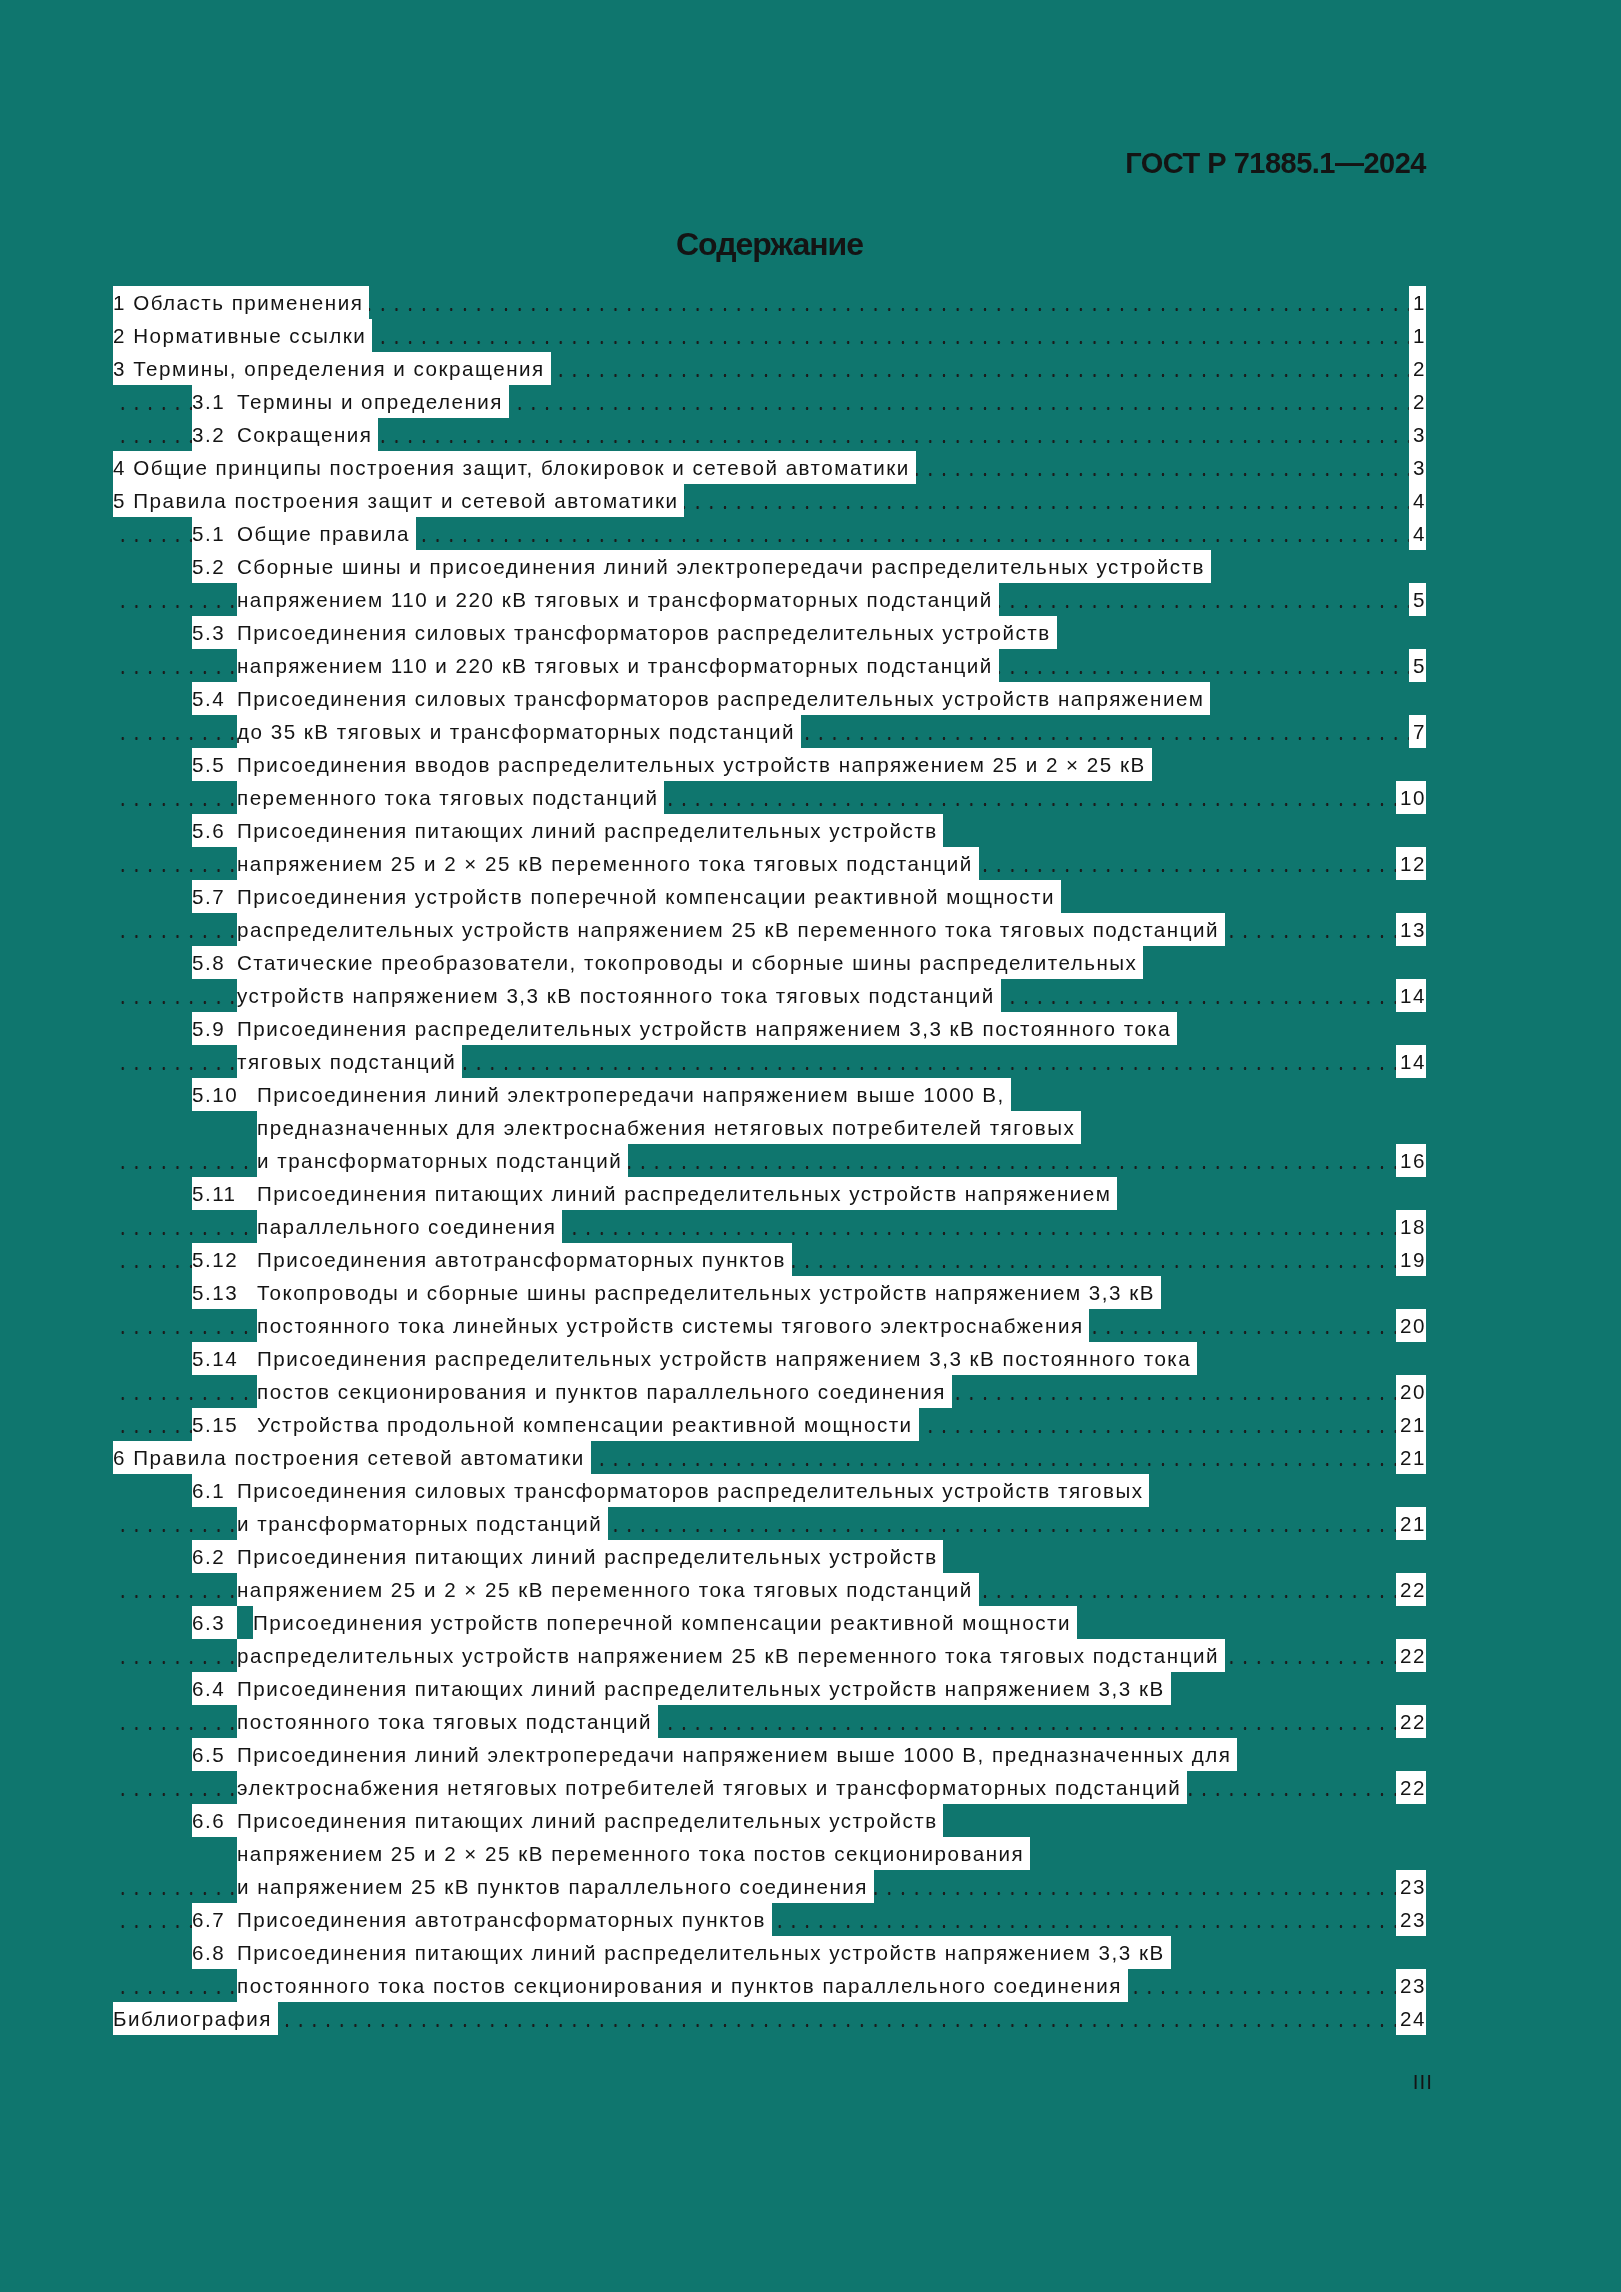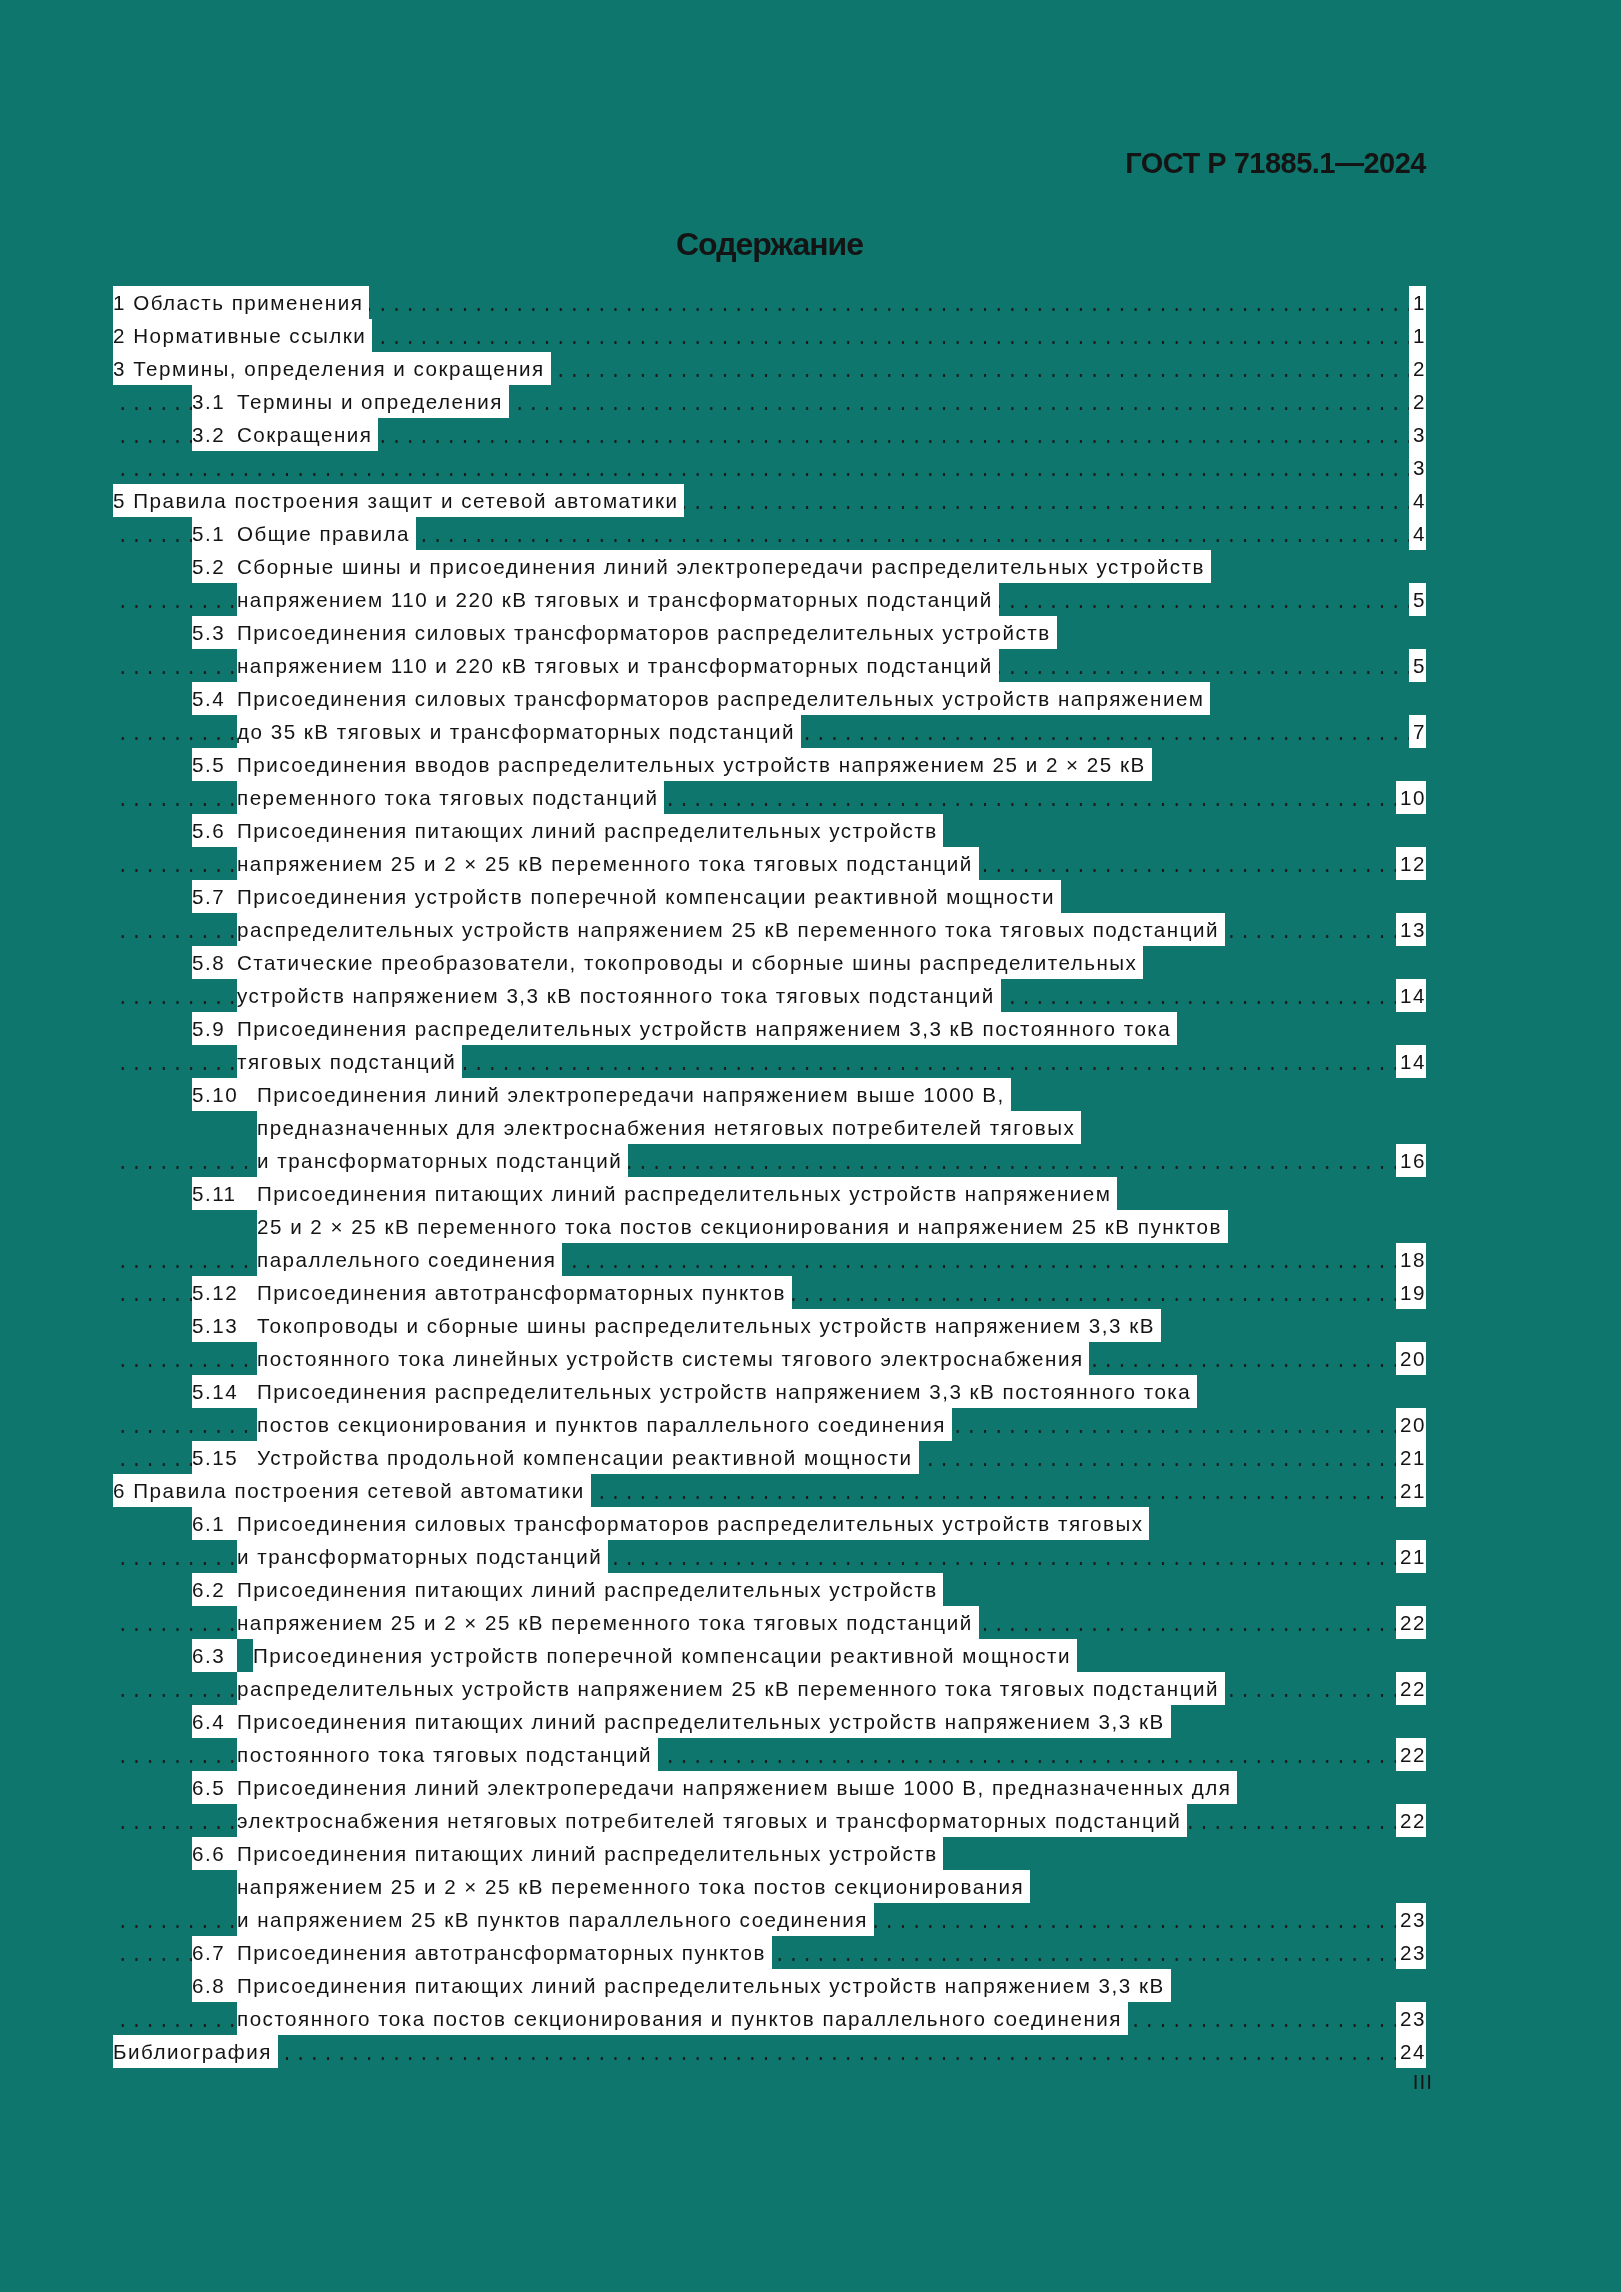"4 Общие принципы построения защит," span.txt { html: none -> <span>4 Общие принципы построения защит, блокировок и сетевой автоматики</span> }
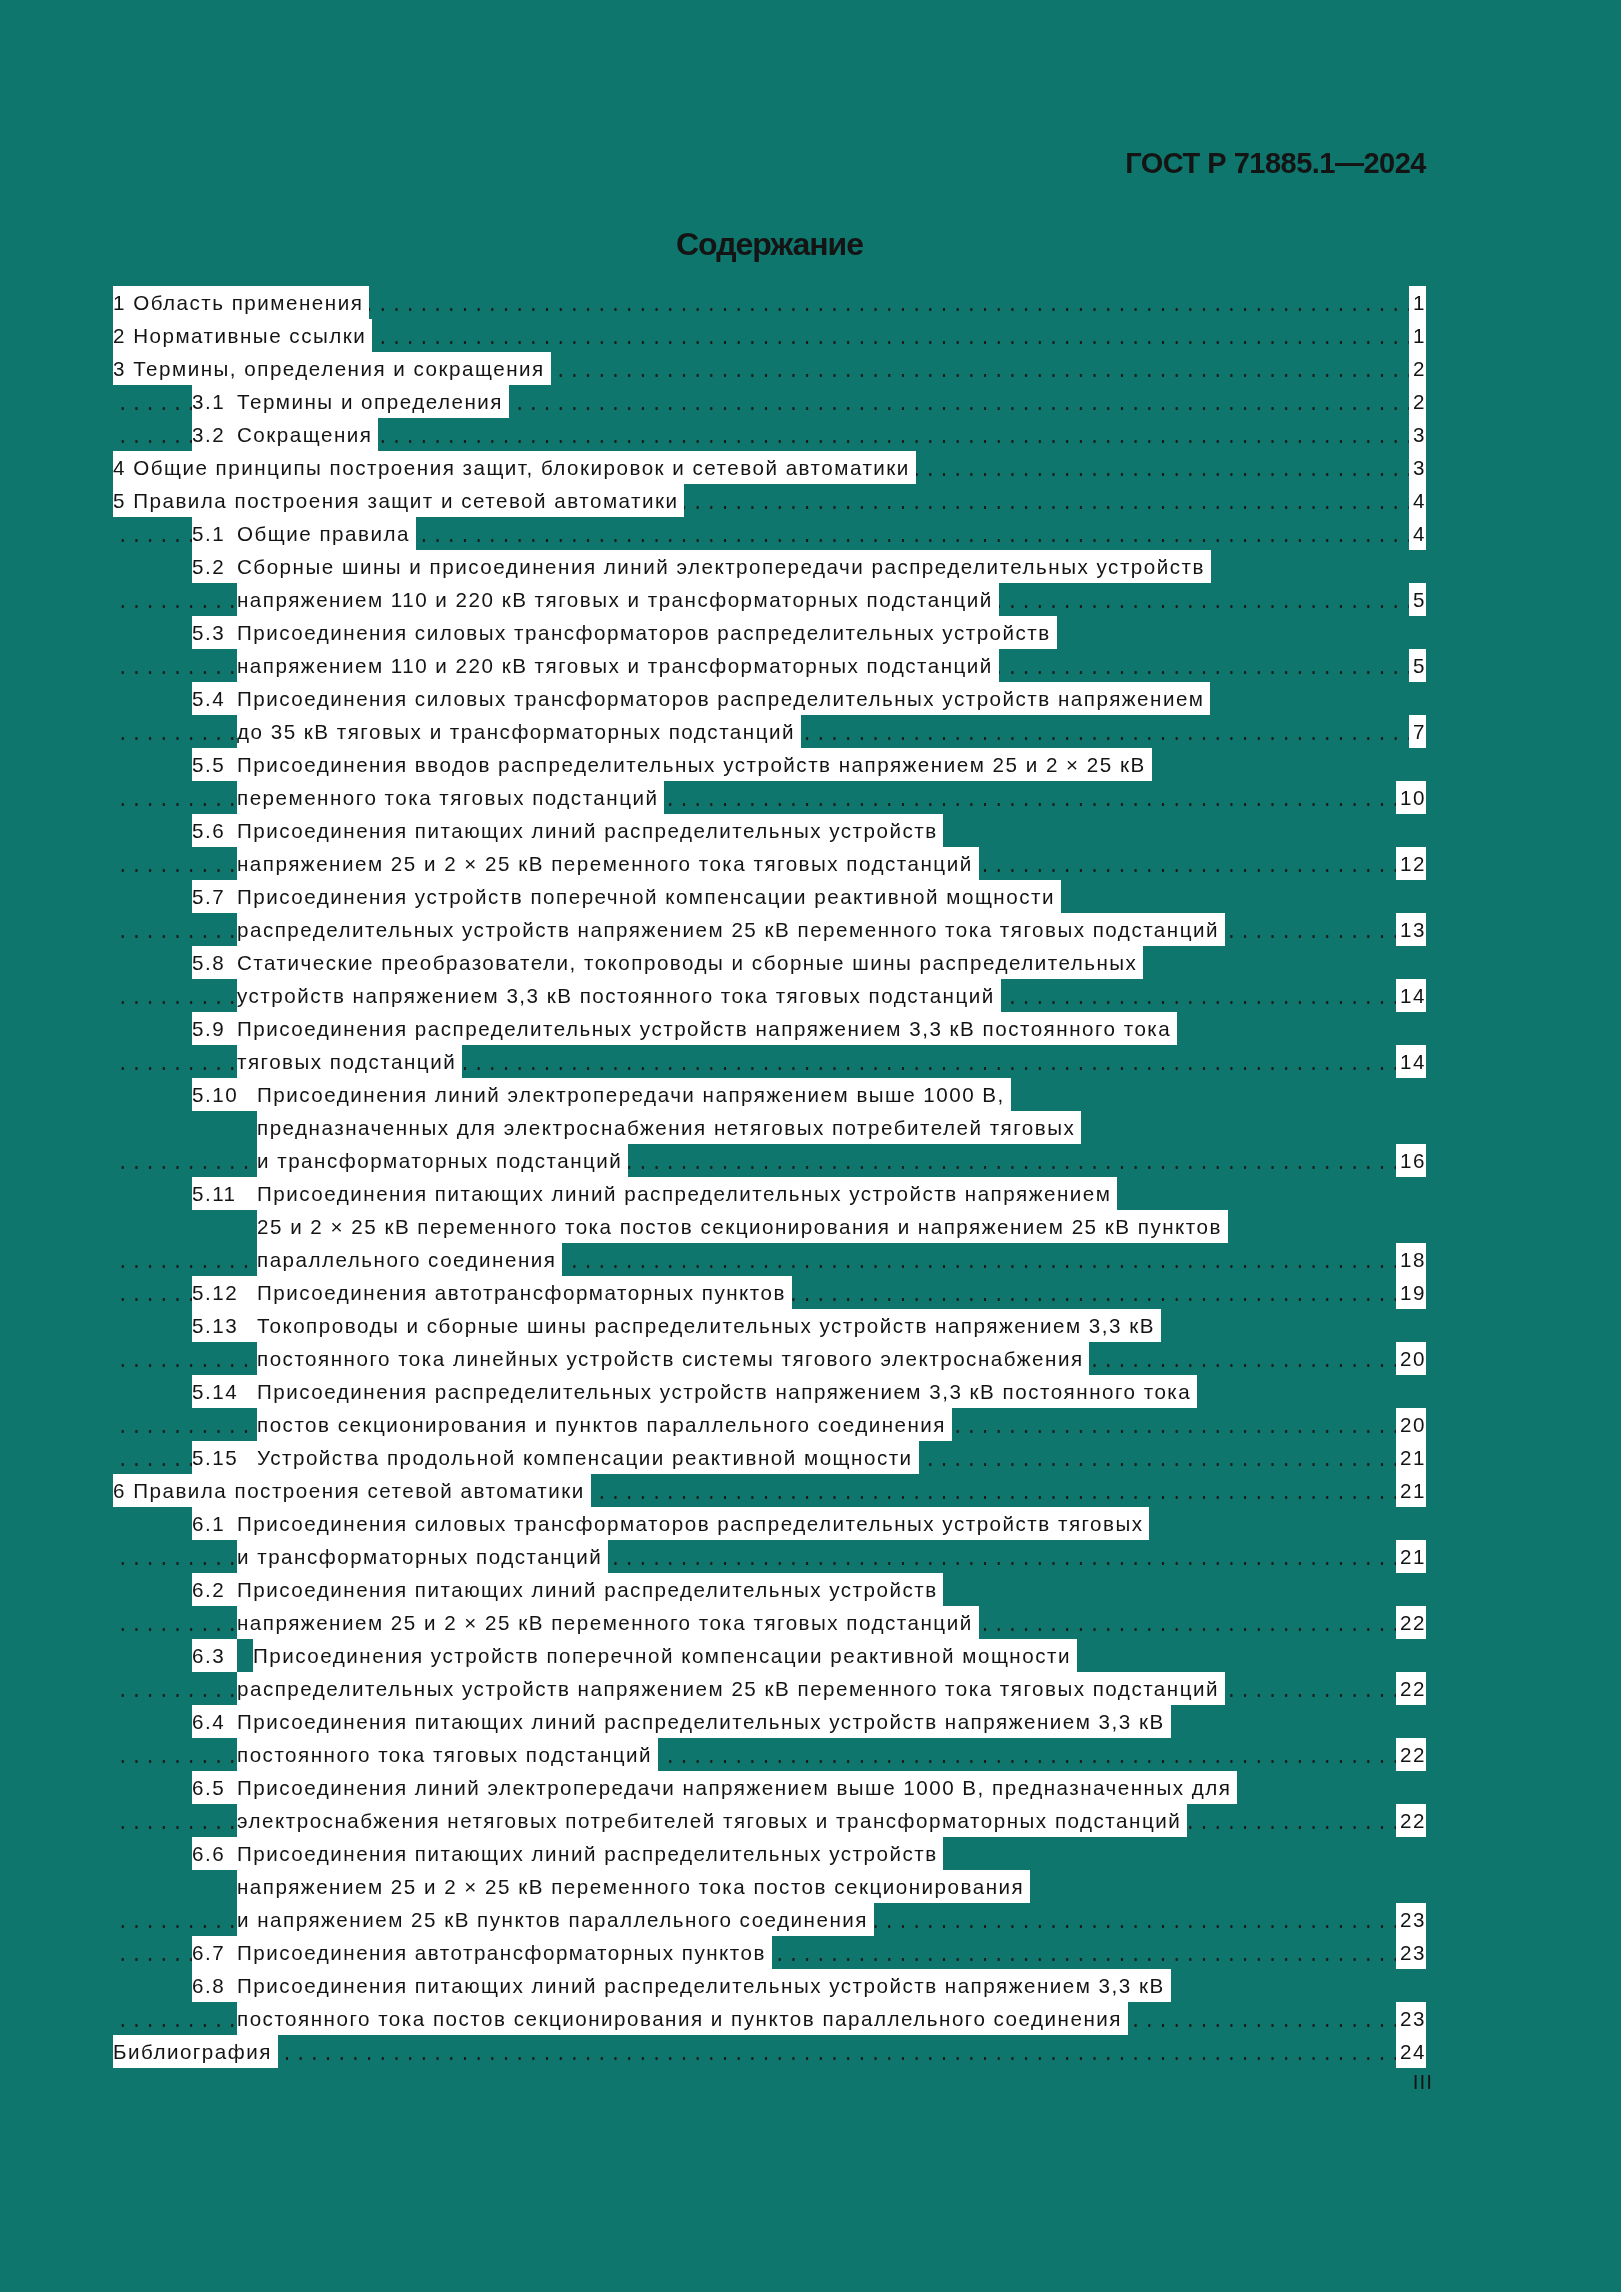"25 и 2 × 25" div.line { html: <div><span>25 и 2 × 25 кВ переменного тока постов секционирования и напряжением 25 кВ пунктов</span></div> -> none }
